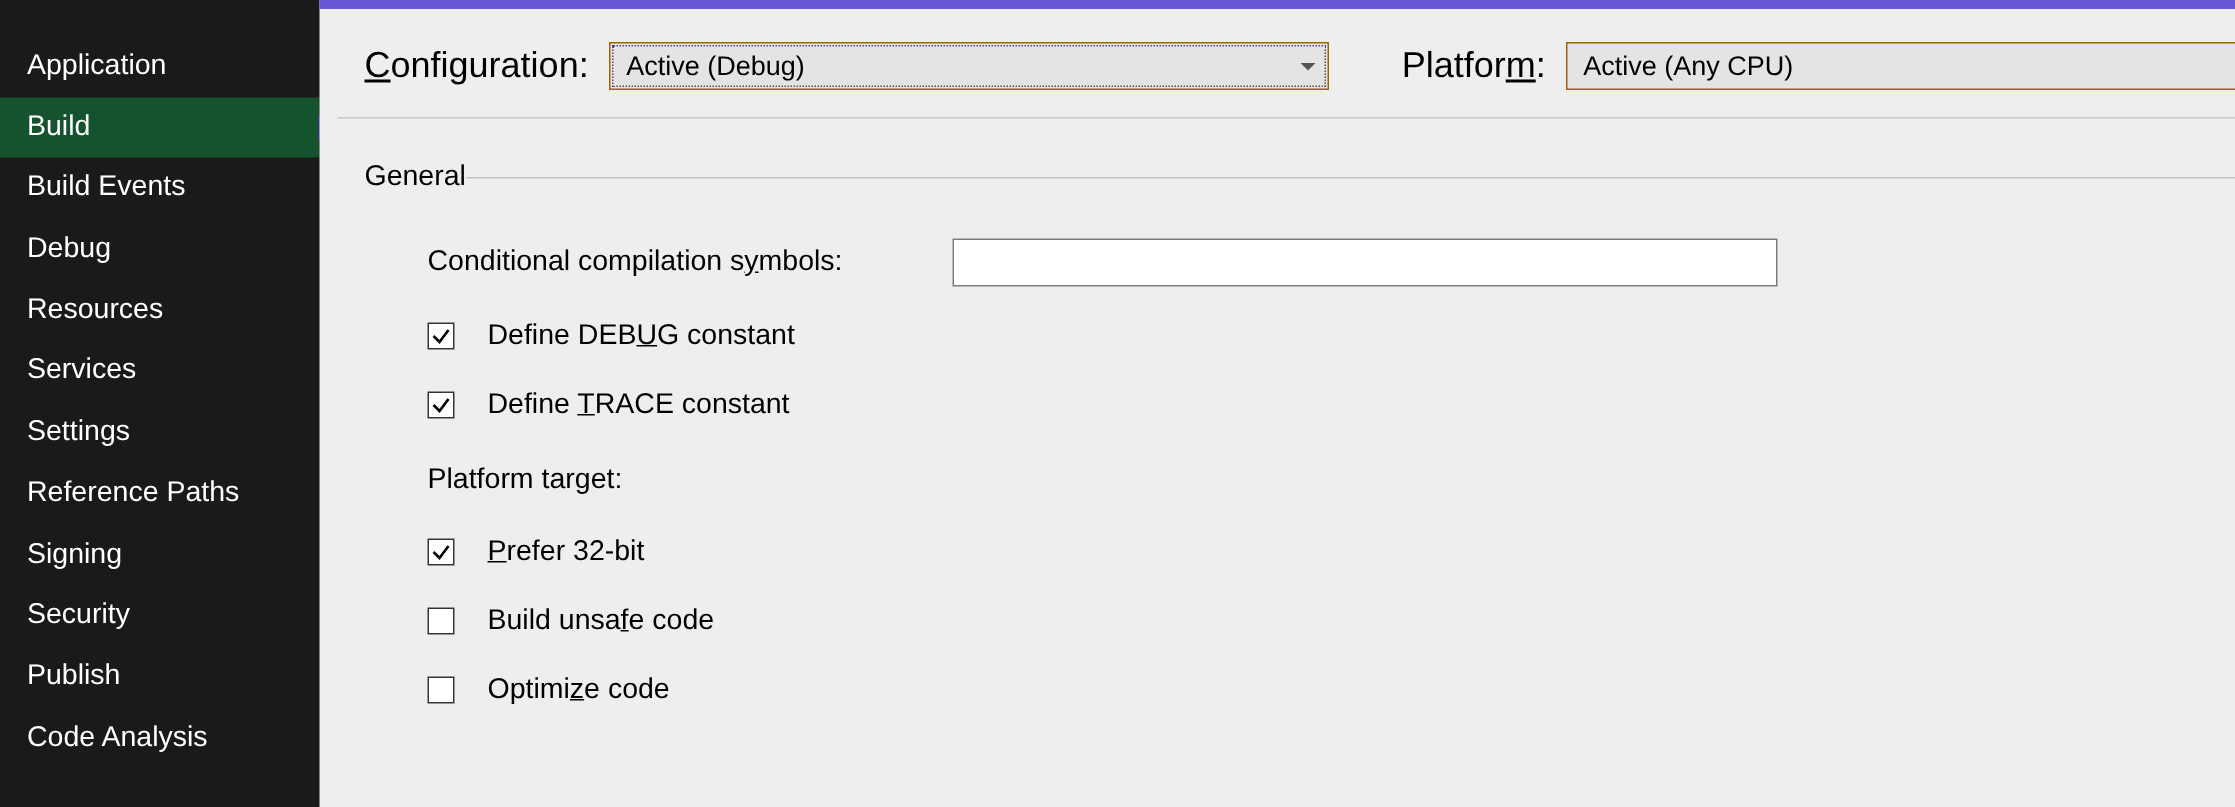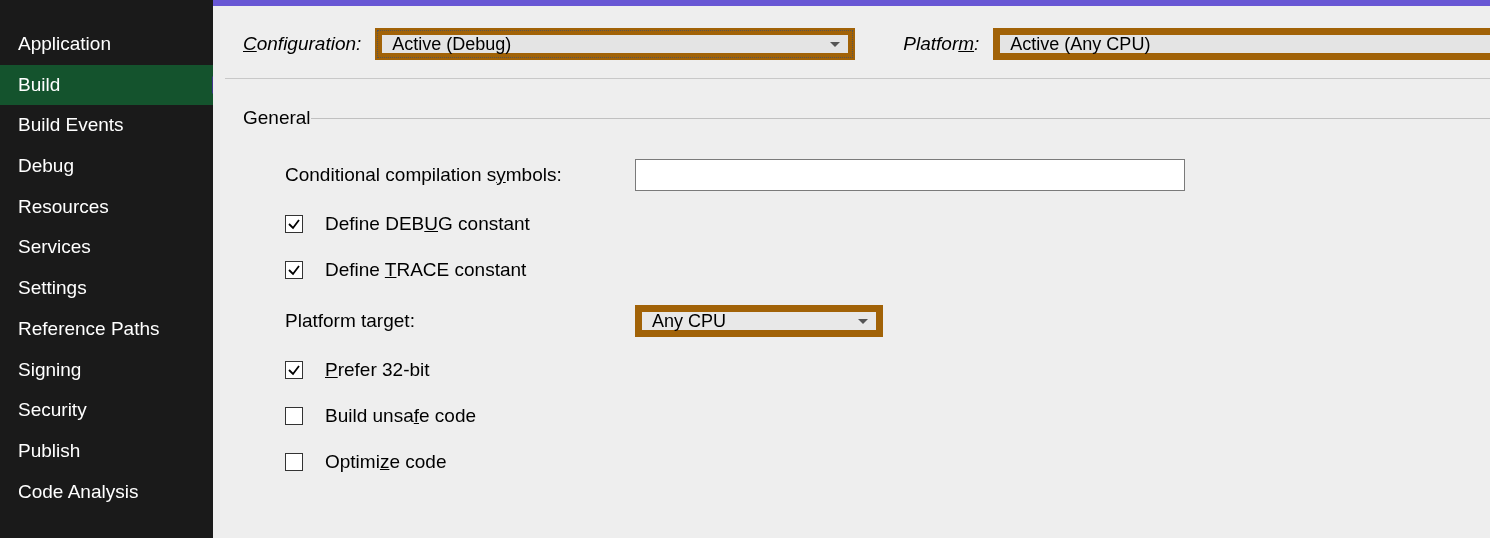"Configuration:" .config-label { font-size: 19px -> 24px; font-style: italic -> none }
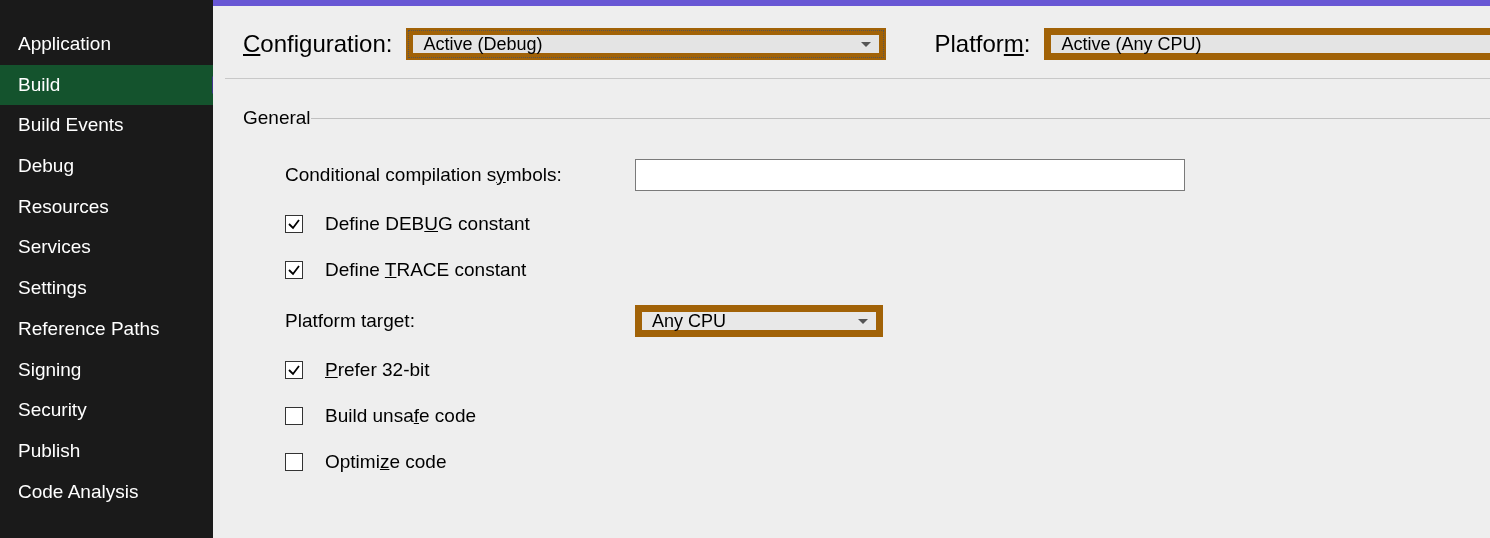"Active (Debug)" .dropdown { border: 7px solid #a16207 -> 1px solid #a16207 }
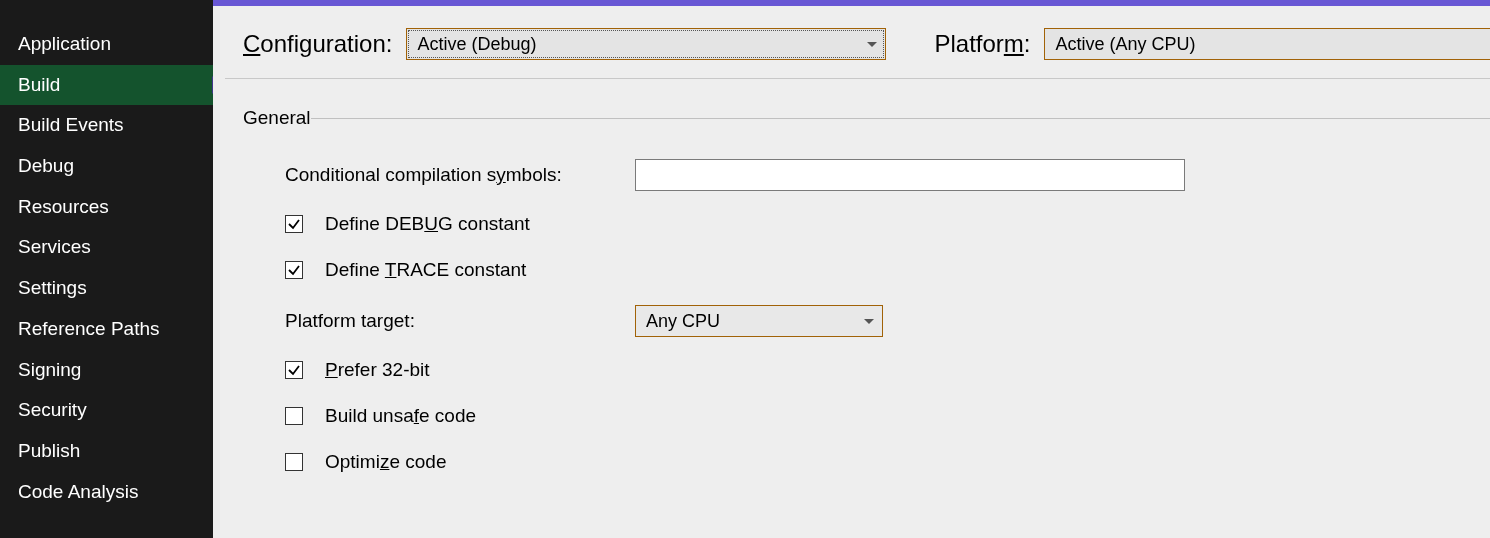"Any CPU" div.dropdown { html: <div> <span>Any CPU</span> <span></span> </div> -> none }
